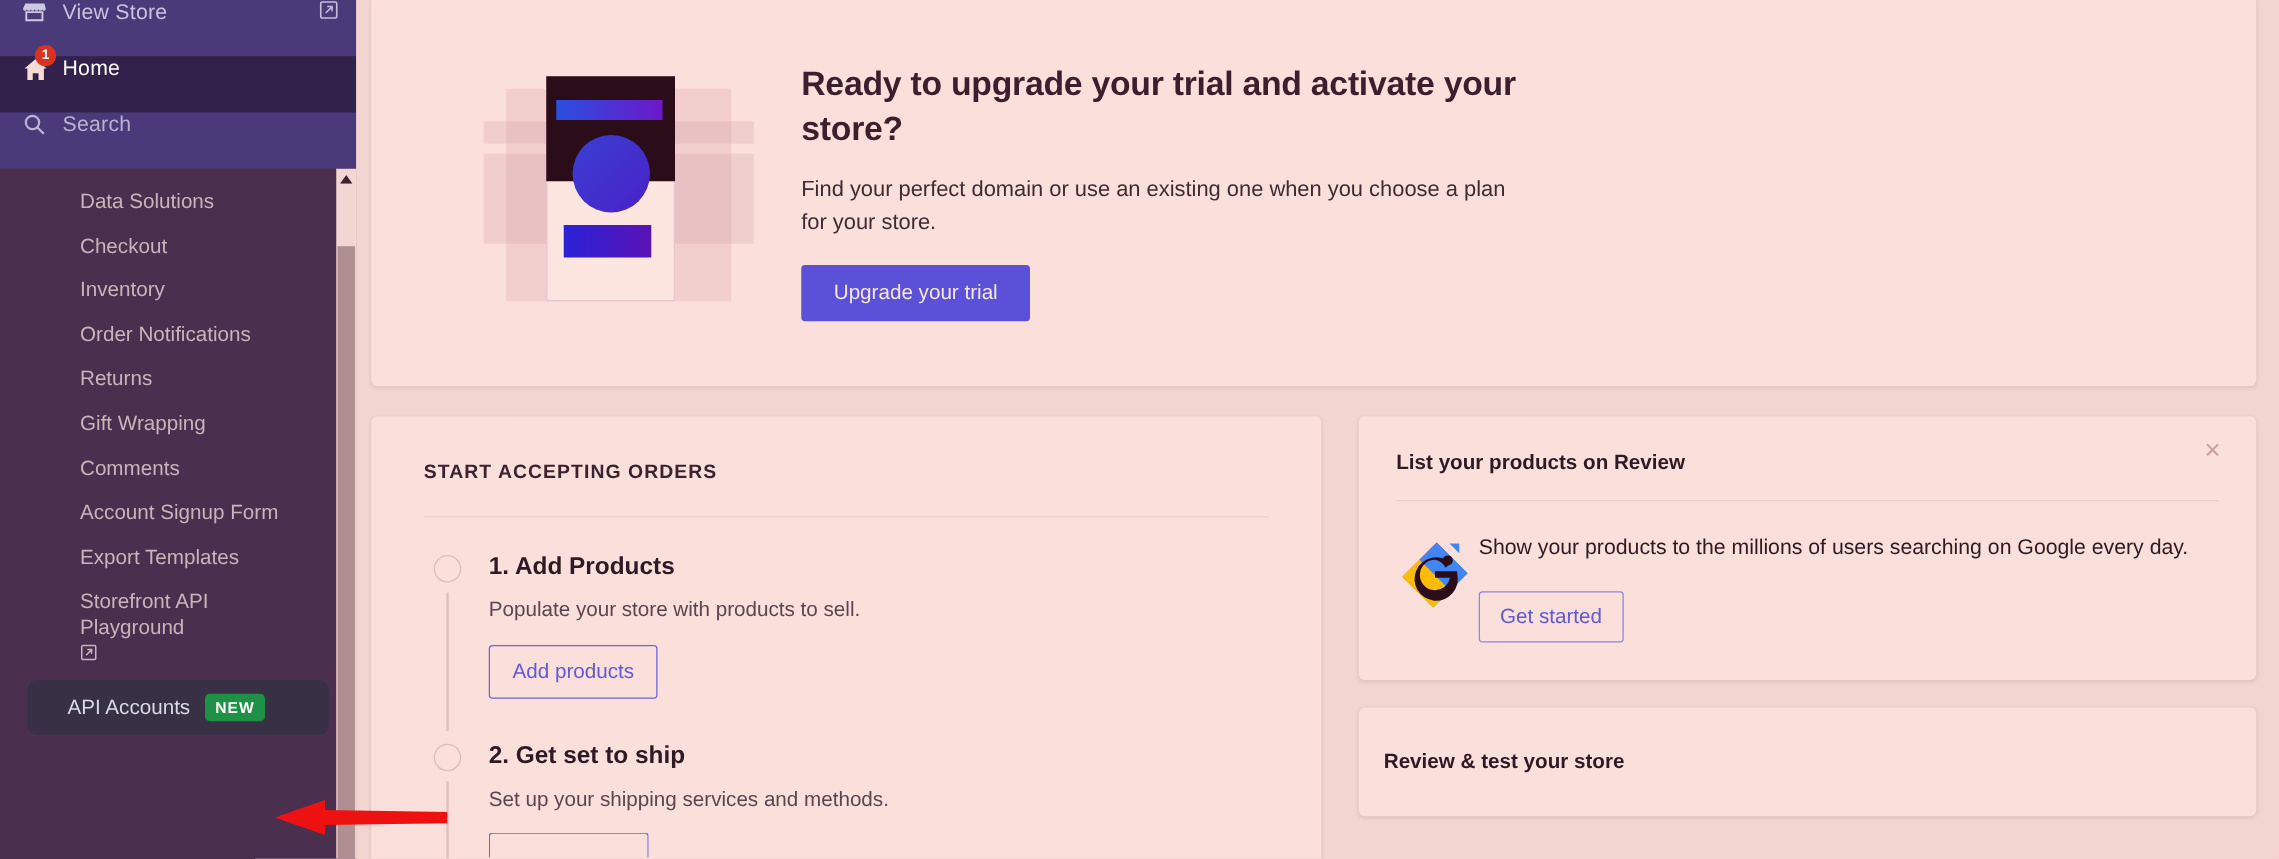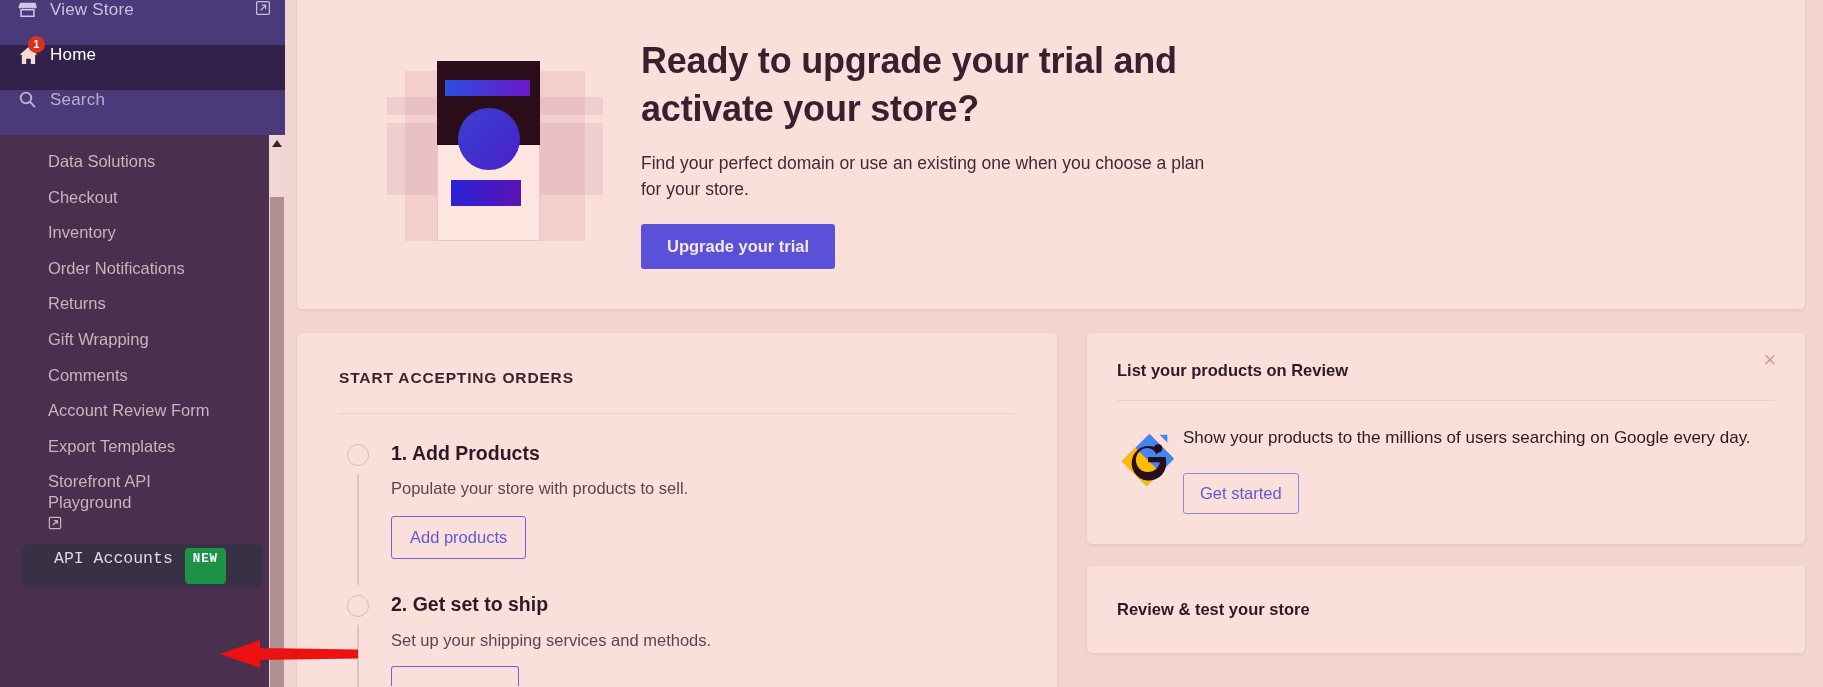"Ready to upgrade your trial" .banner-h { font-size: 36px -> 27px }
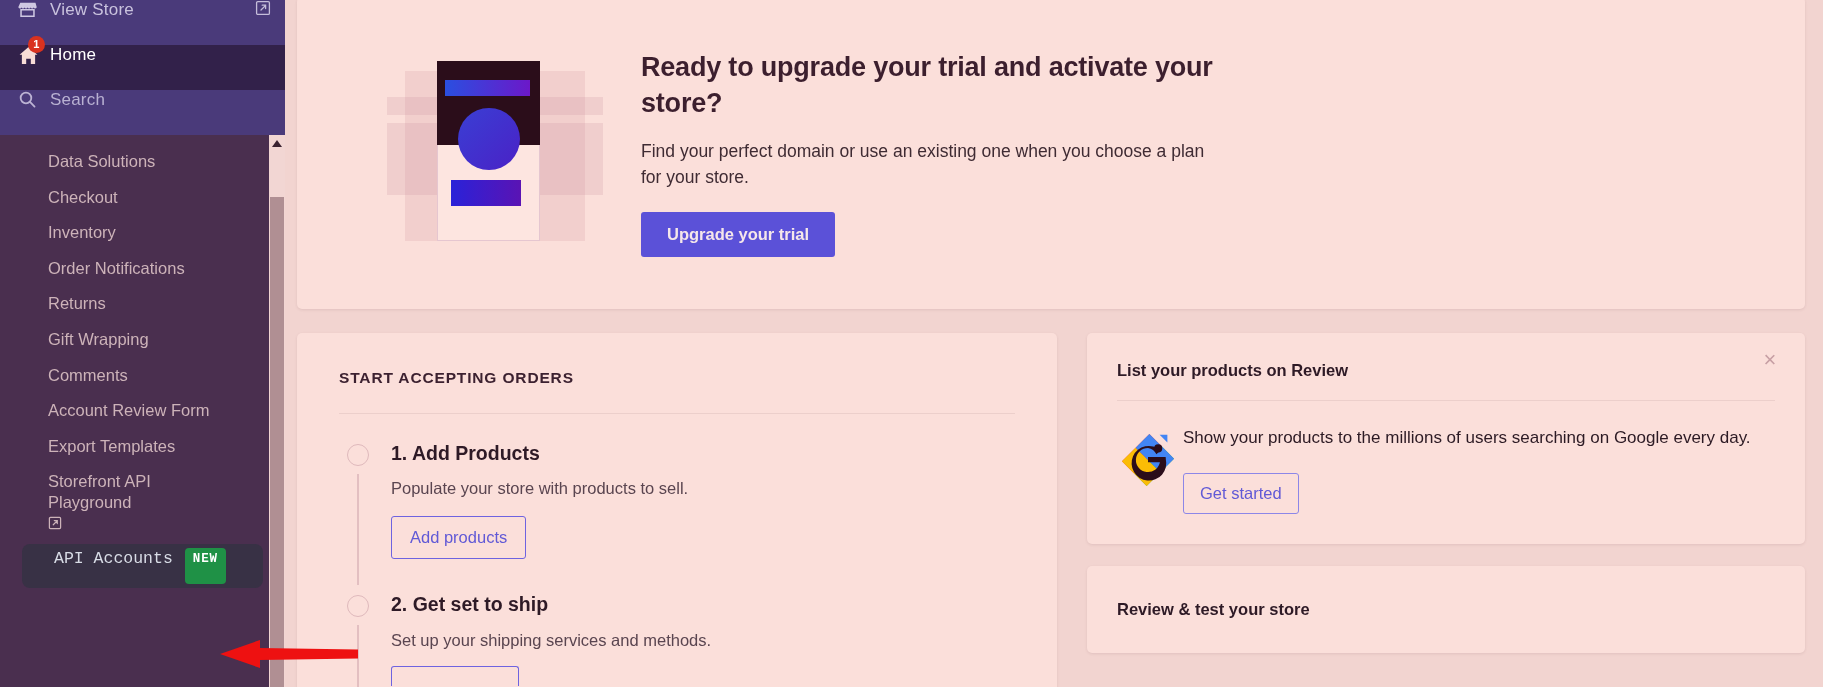"Data Solutions" .sb-item { align-items: none -> center; padding: 4px 18px 4px 48px -> 4px 18px 4px 64px }
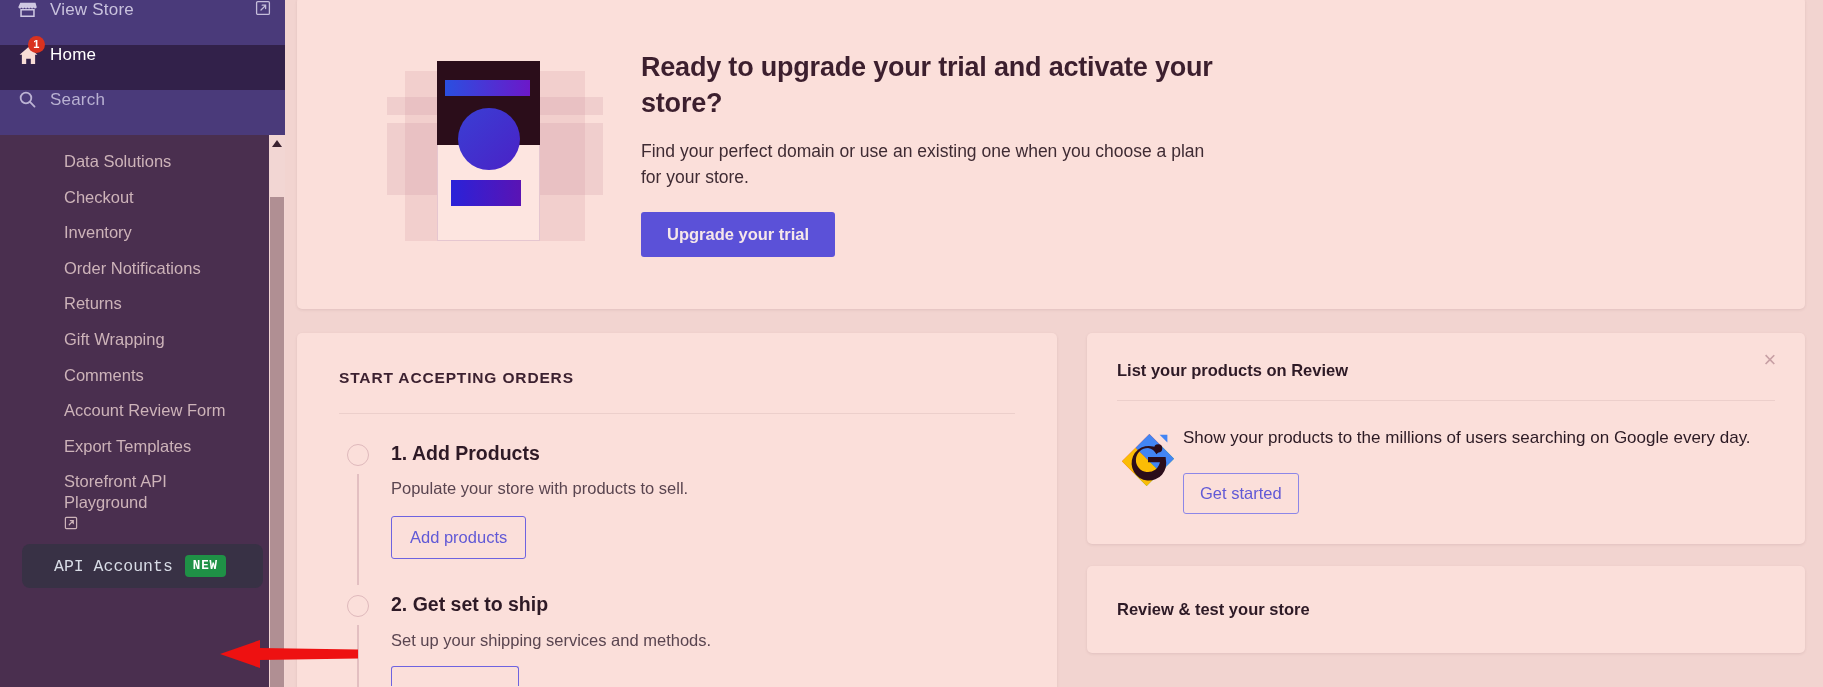"Upgrade your trial" .btn-primary { font-weight: bold -> normal }
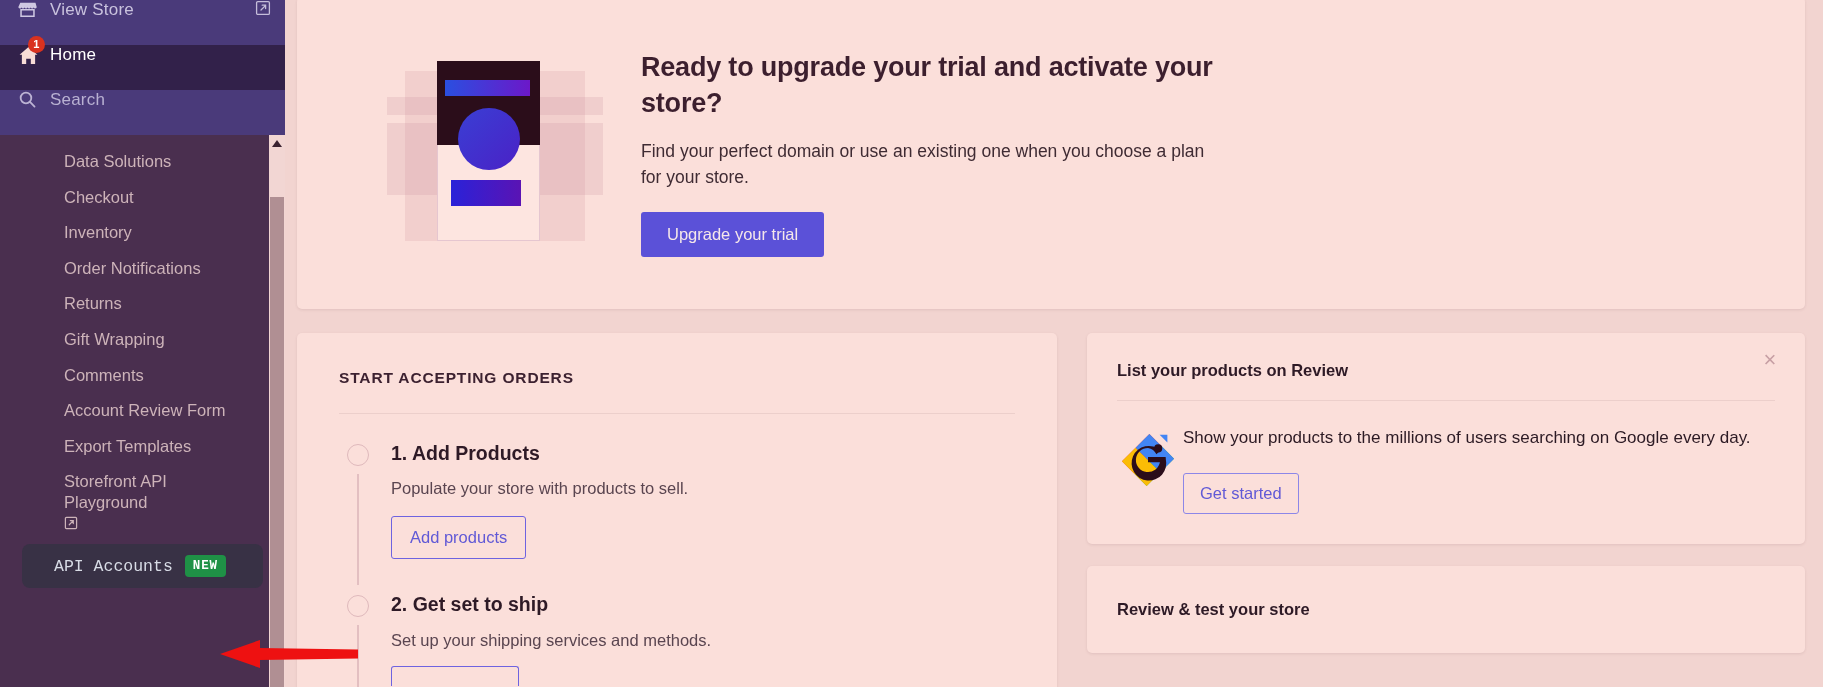"Account Review Form" span.lbl { text: Review -> Signup }
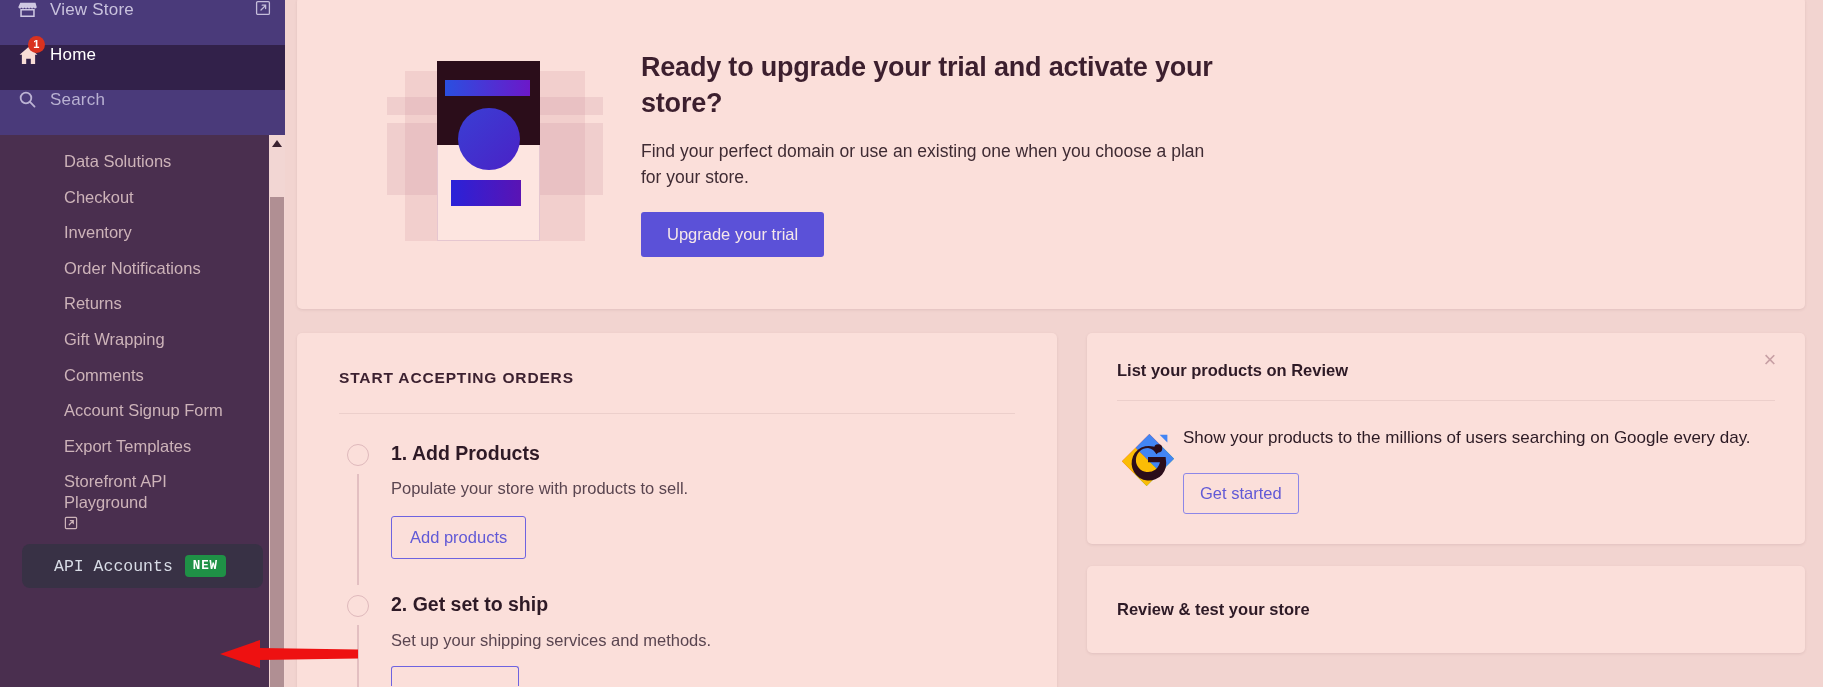"API Accounts" .sb-item.active { font-family: Liberation Mono, monospace -> none }
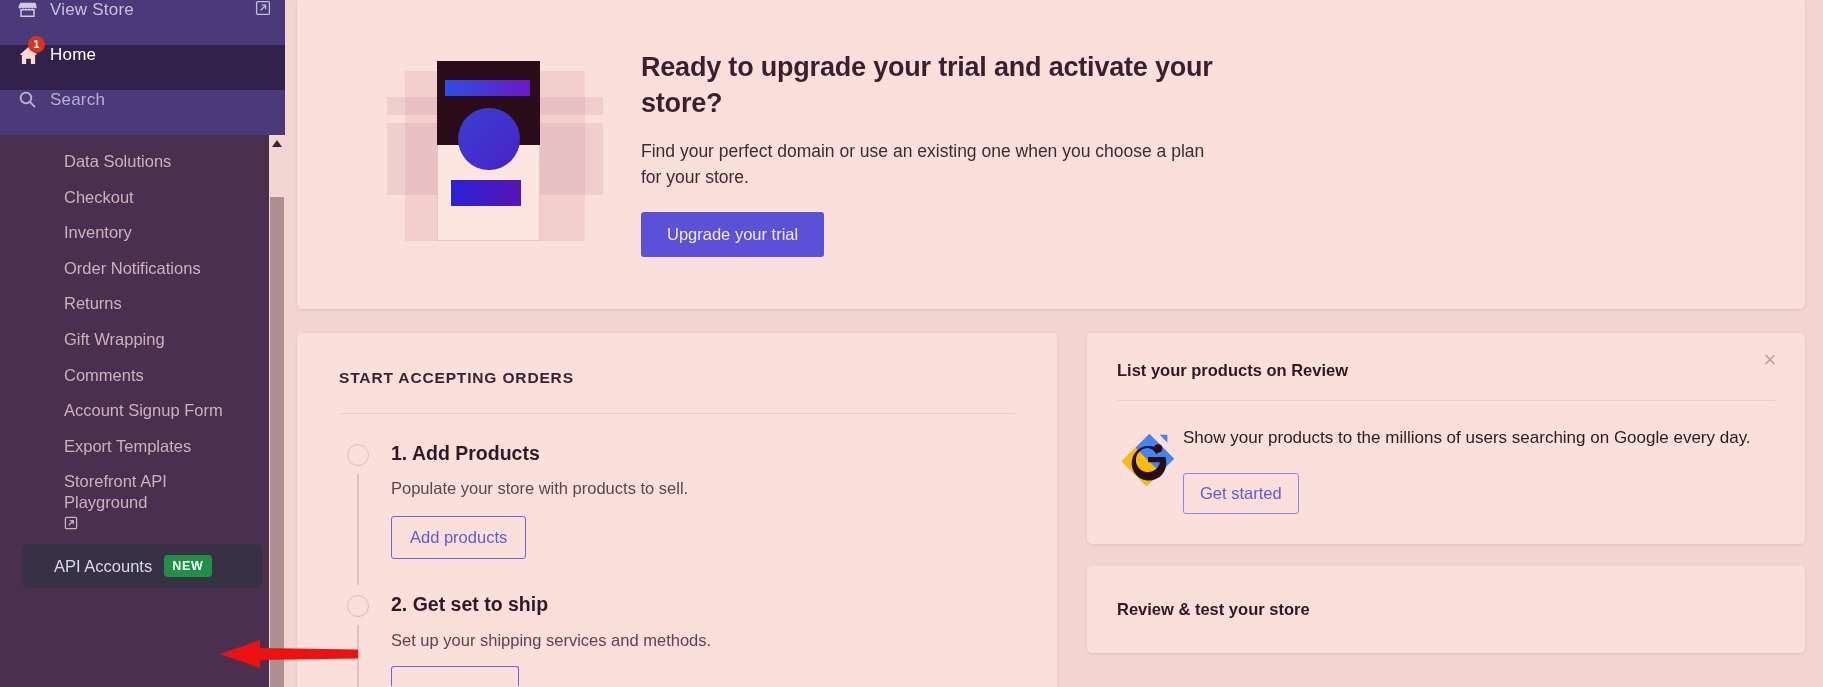"Review & test your store" .review-card { padding: 34px 30px 34px 30px -> 34px 30px 34px 20px }
